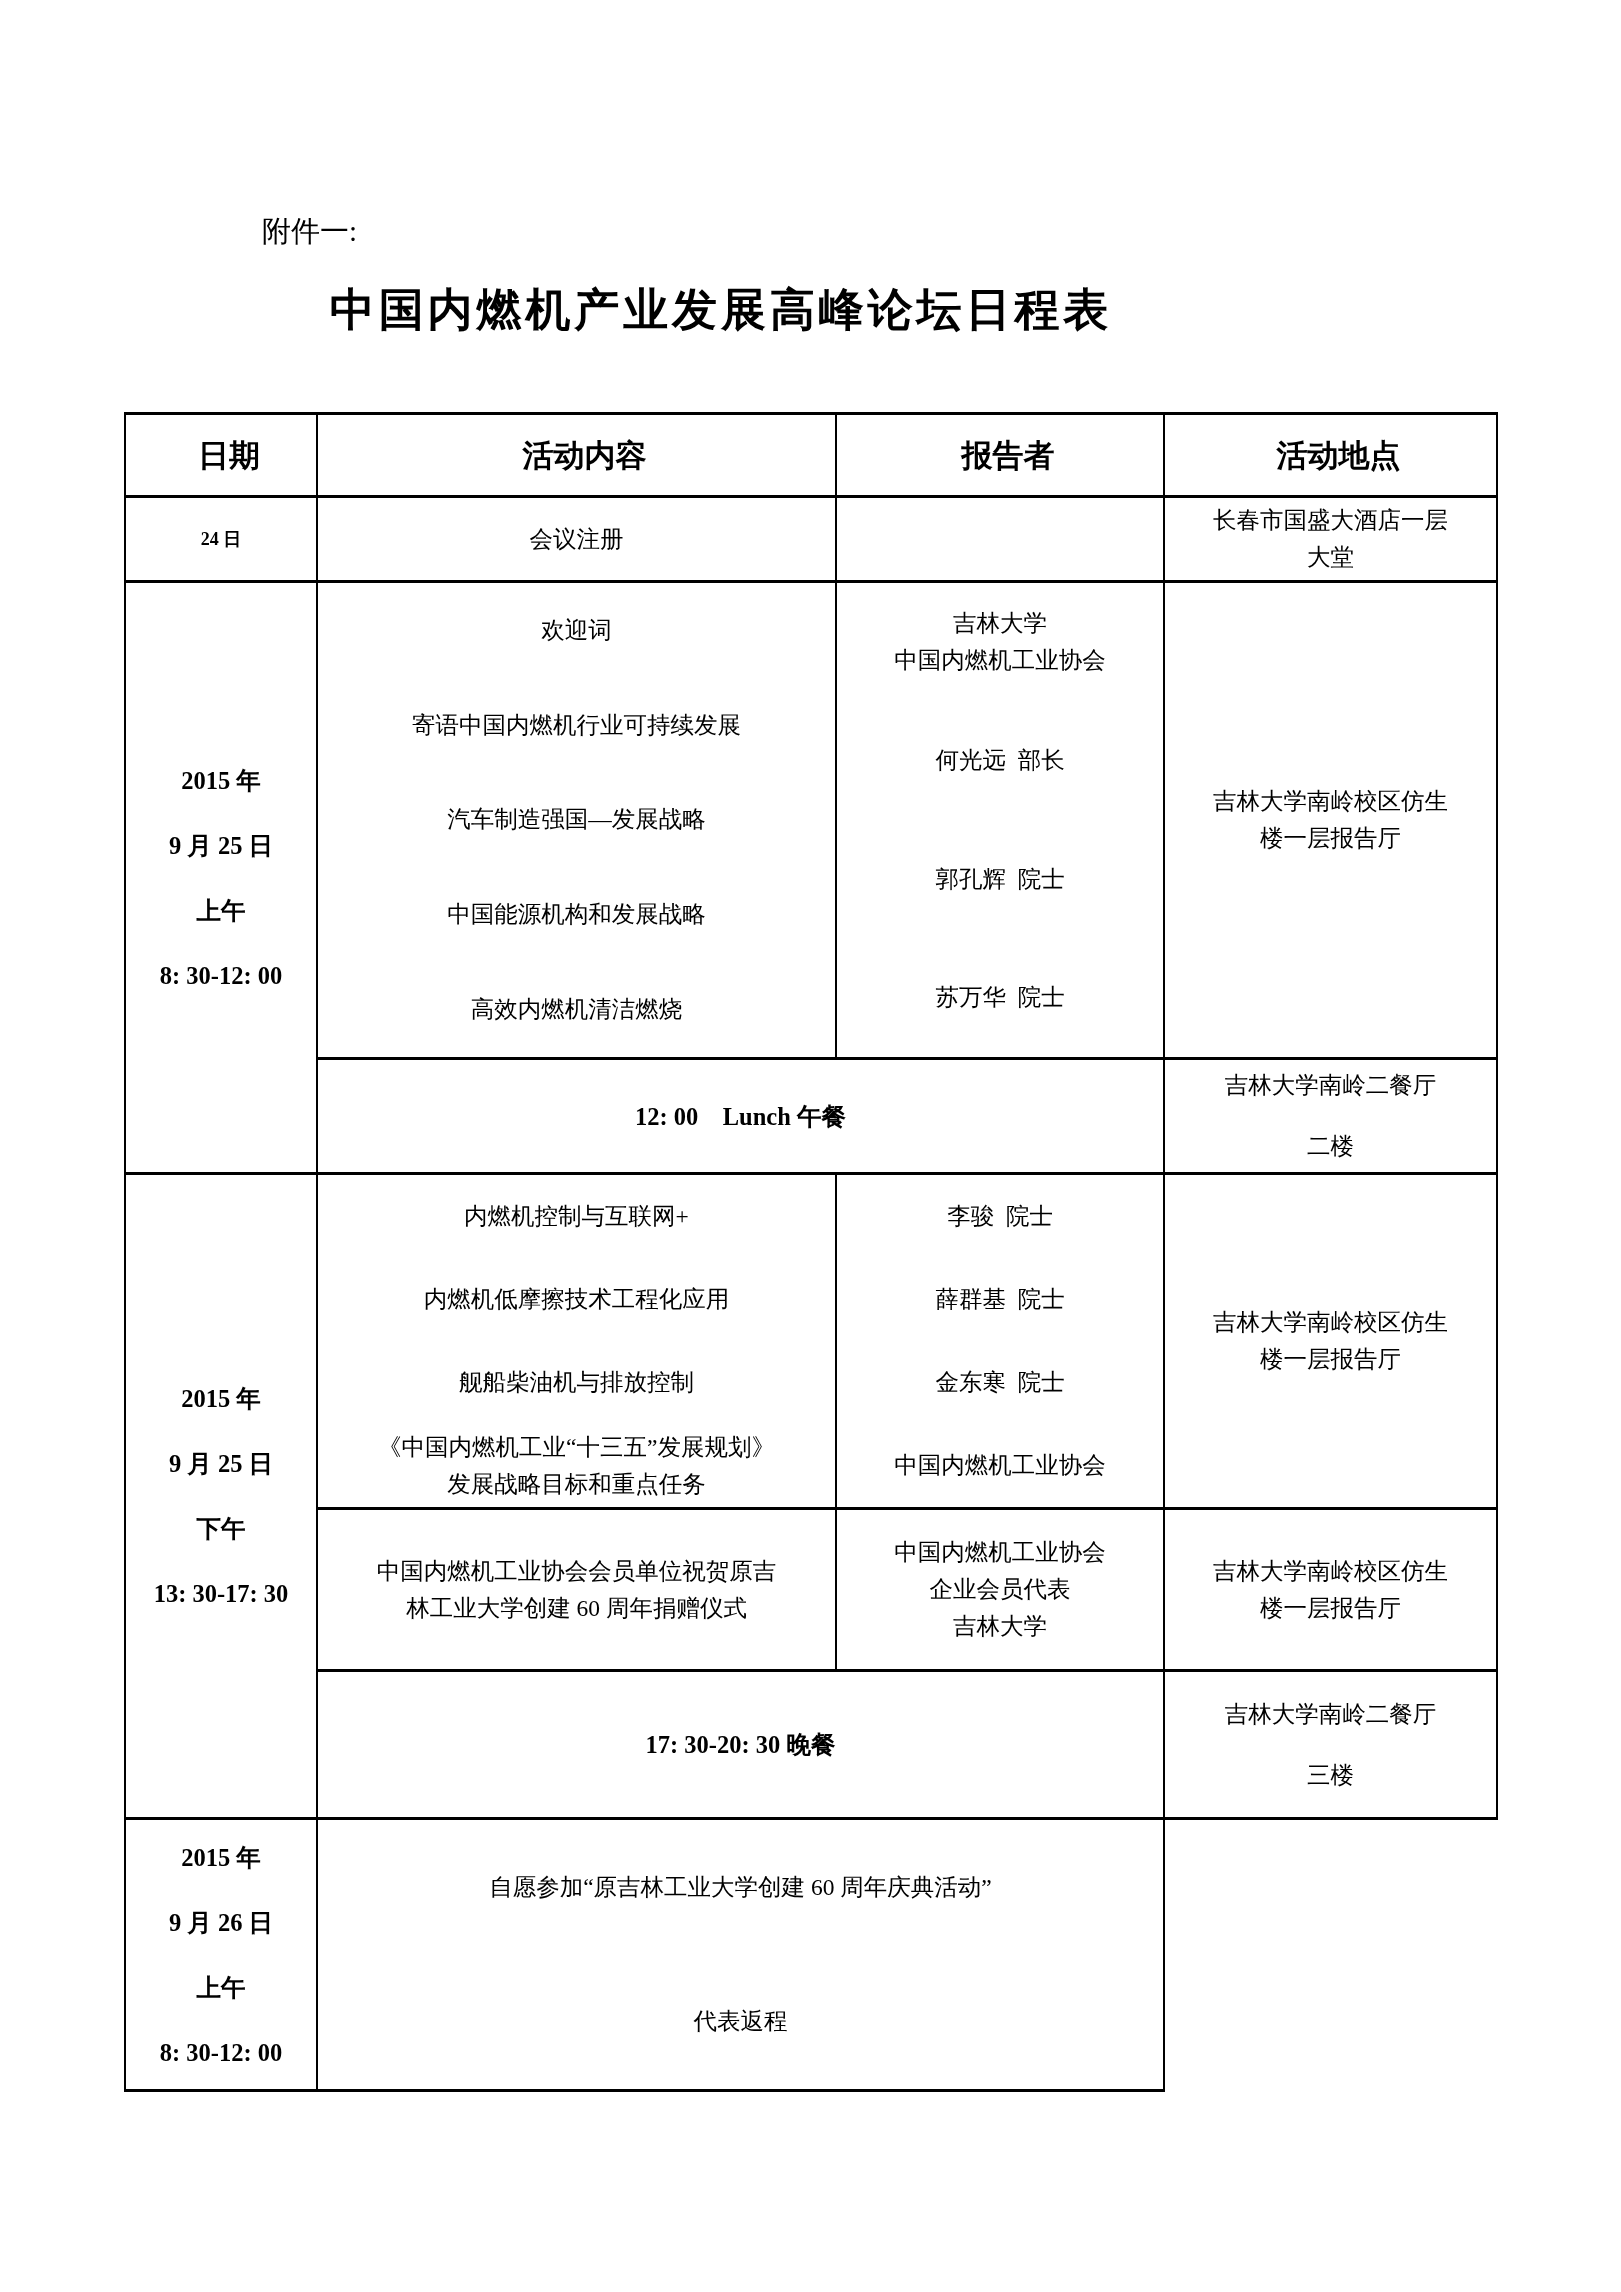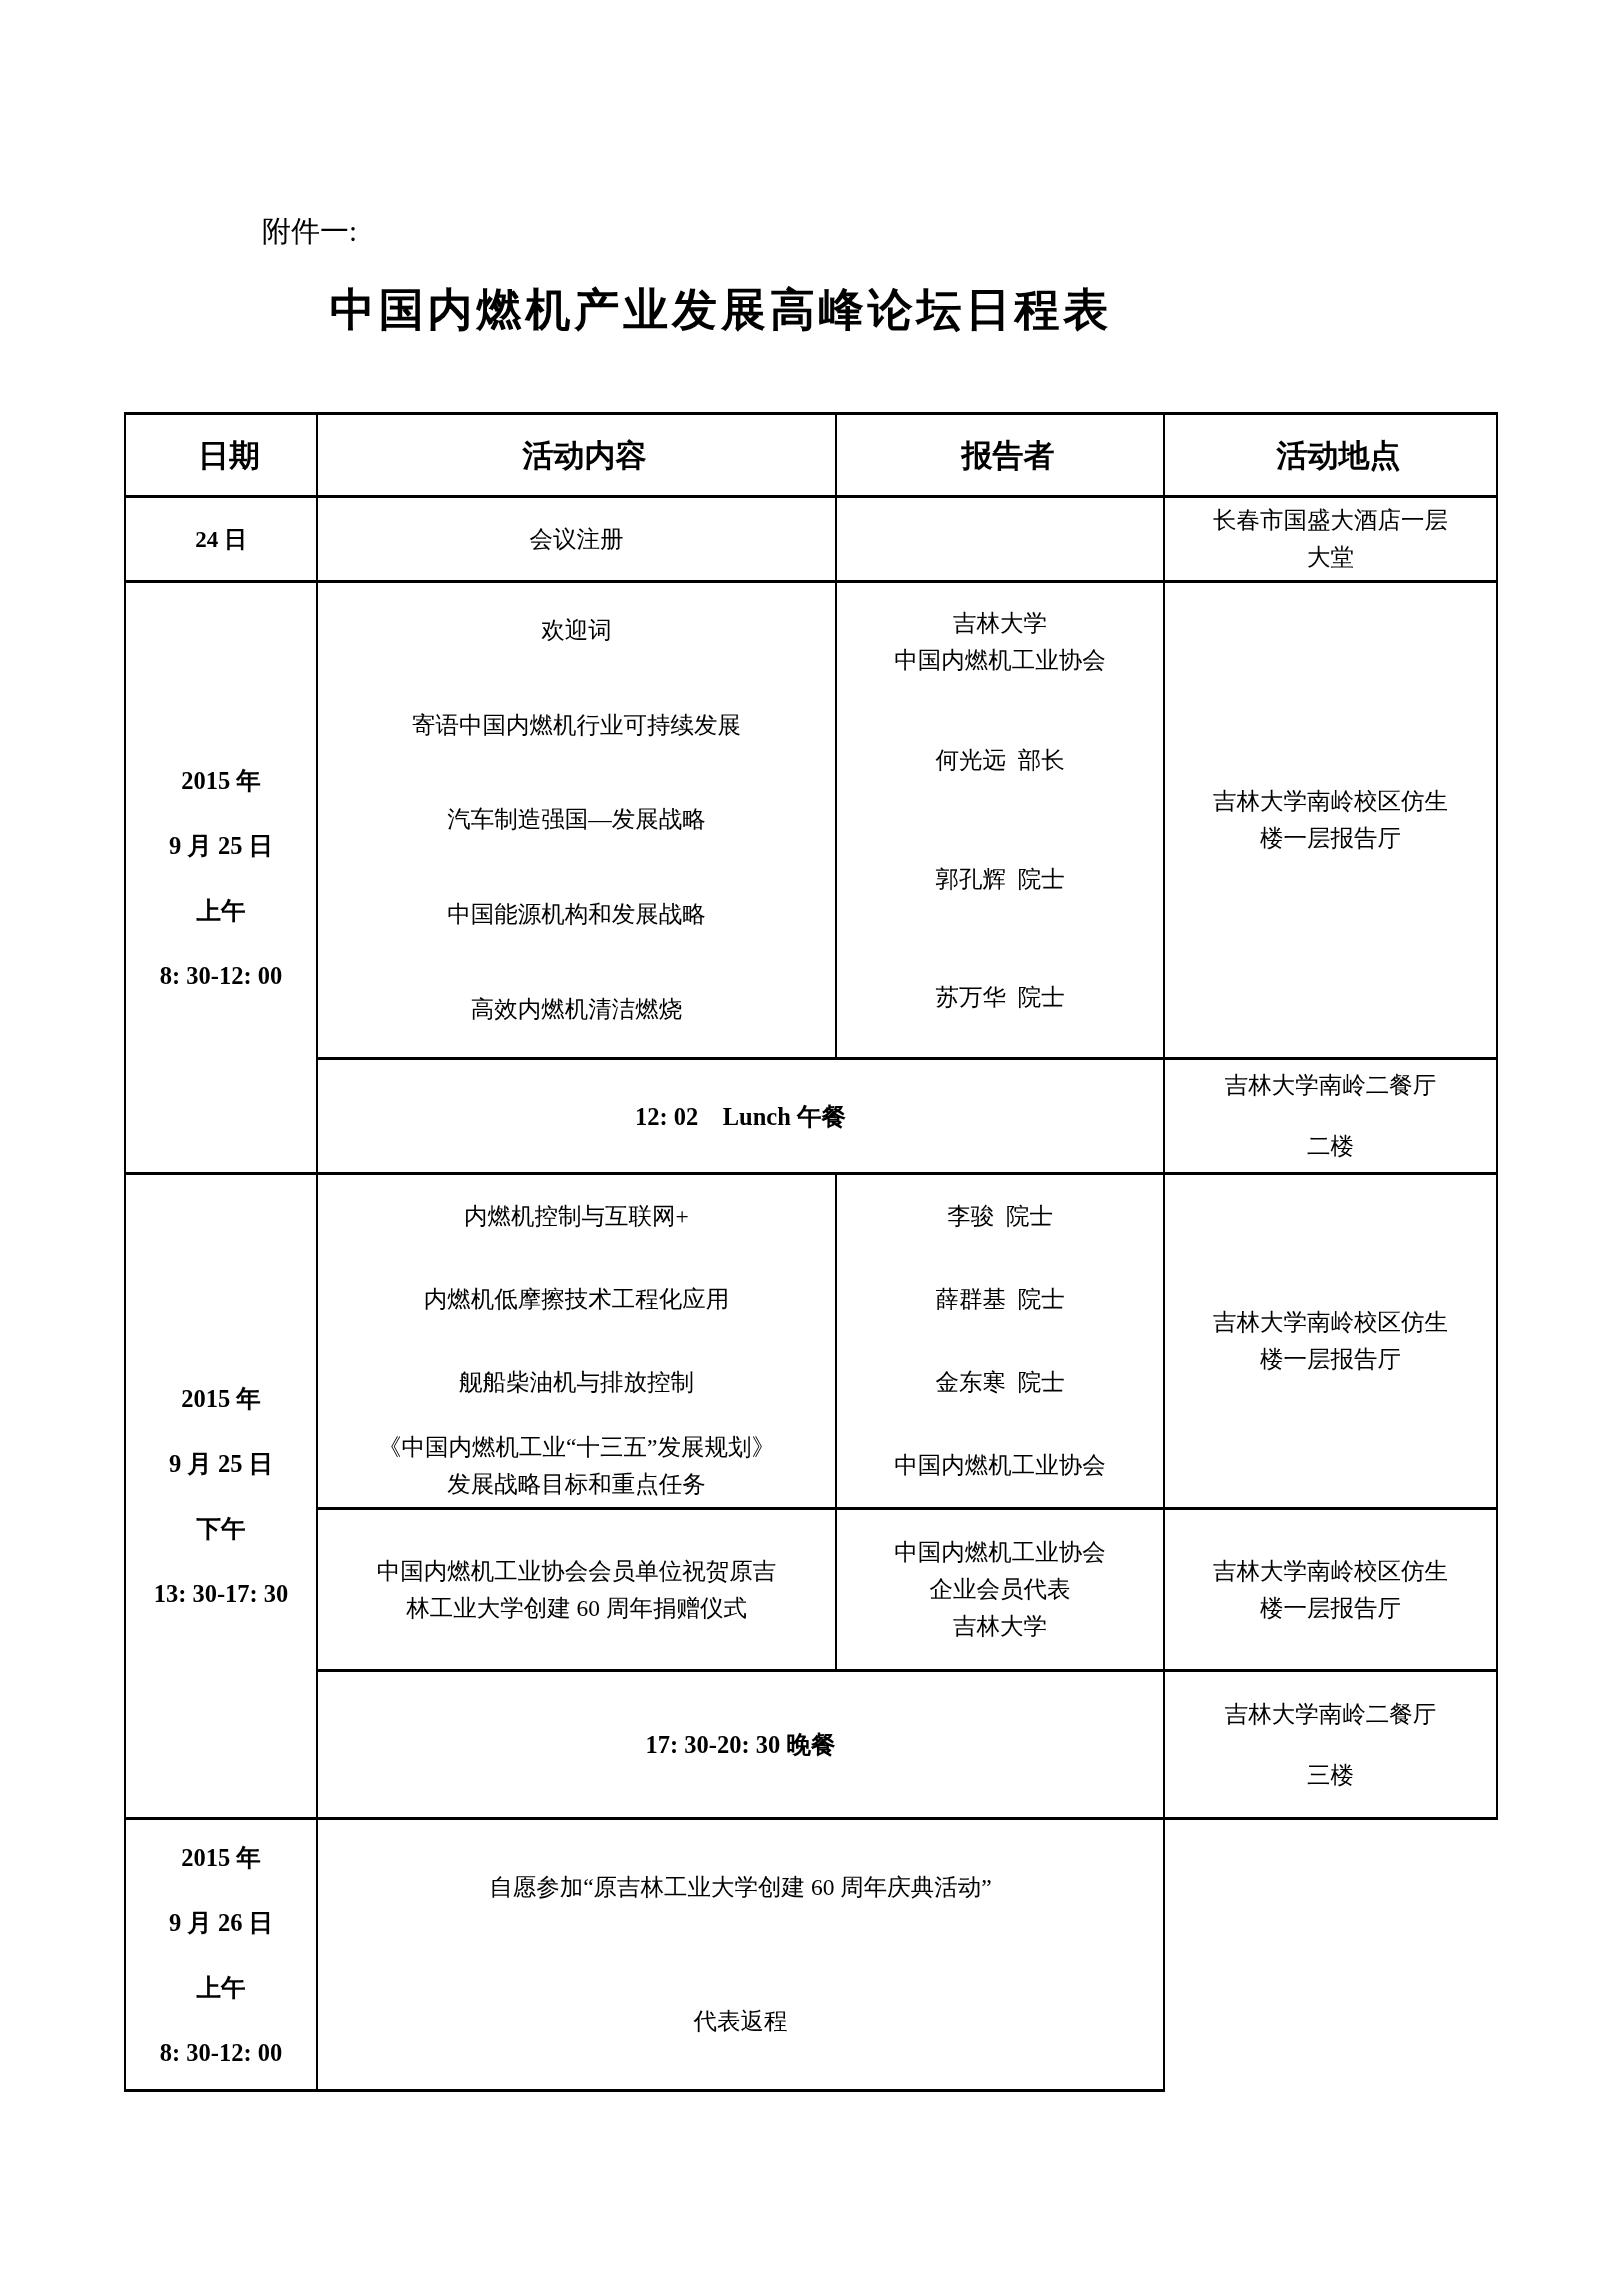"24 日" .date-sm { font-size: 23px -> 18px }
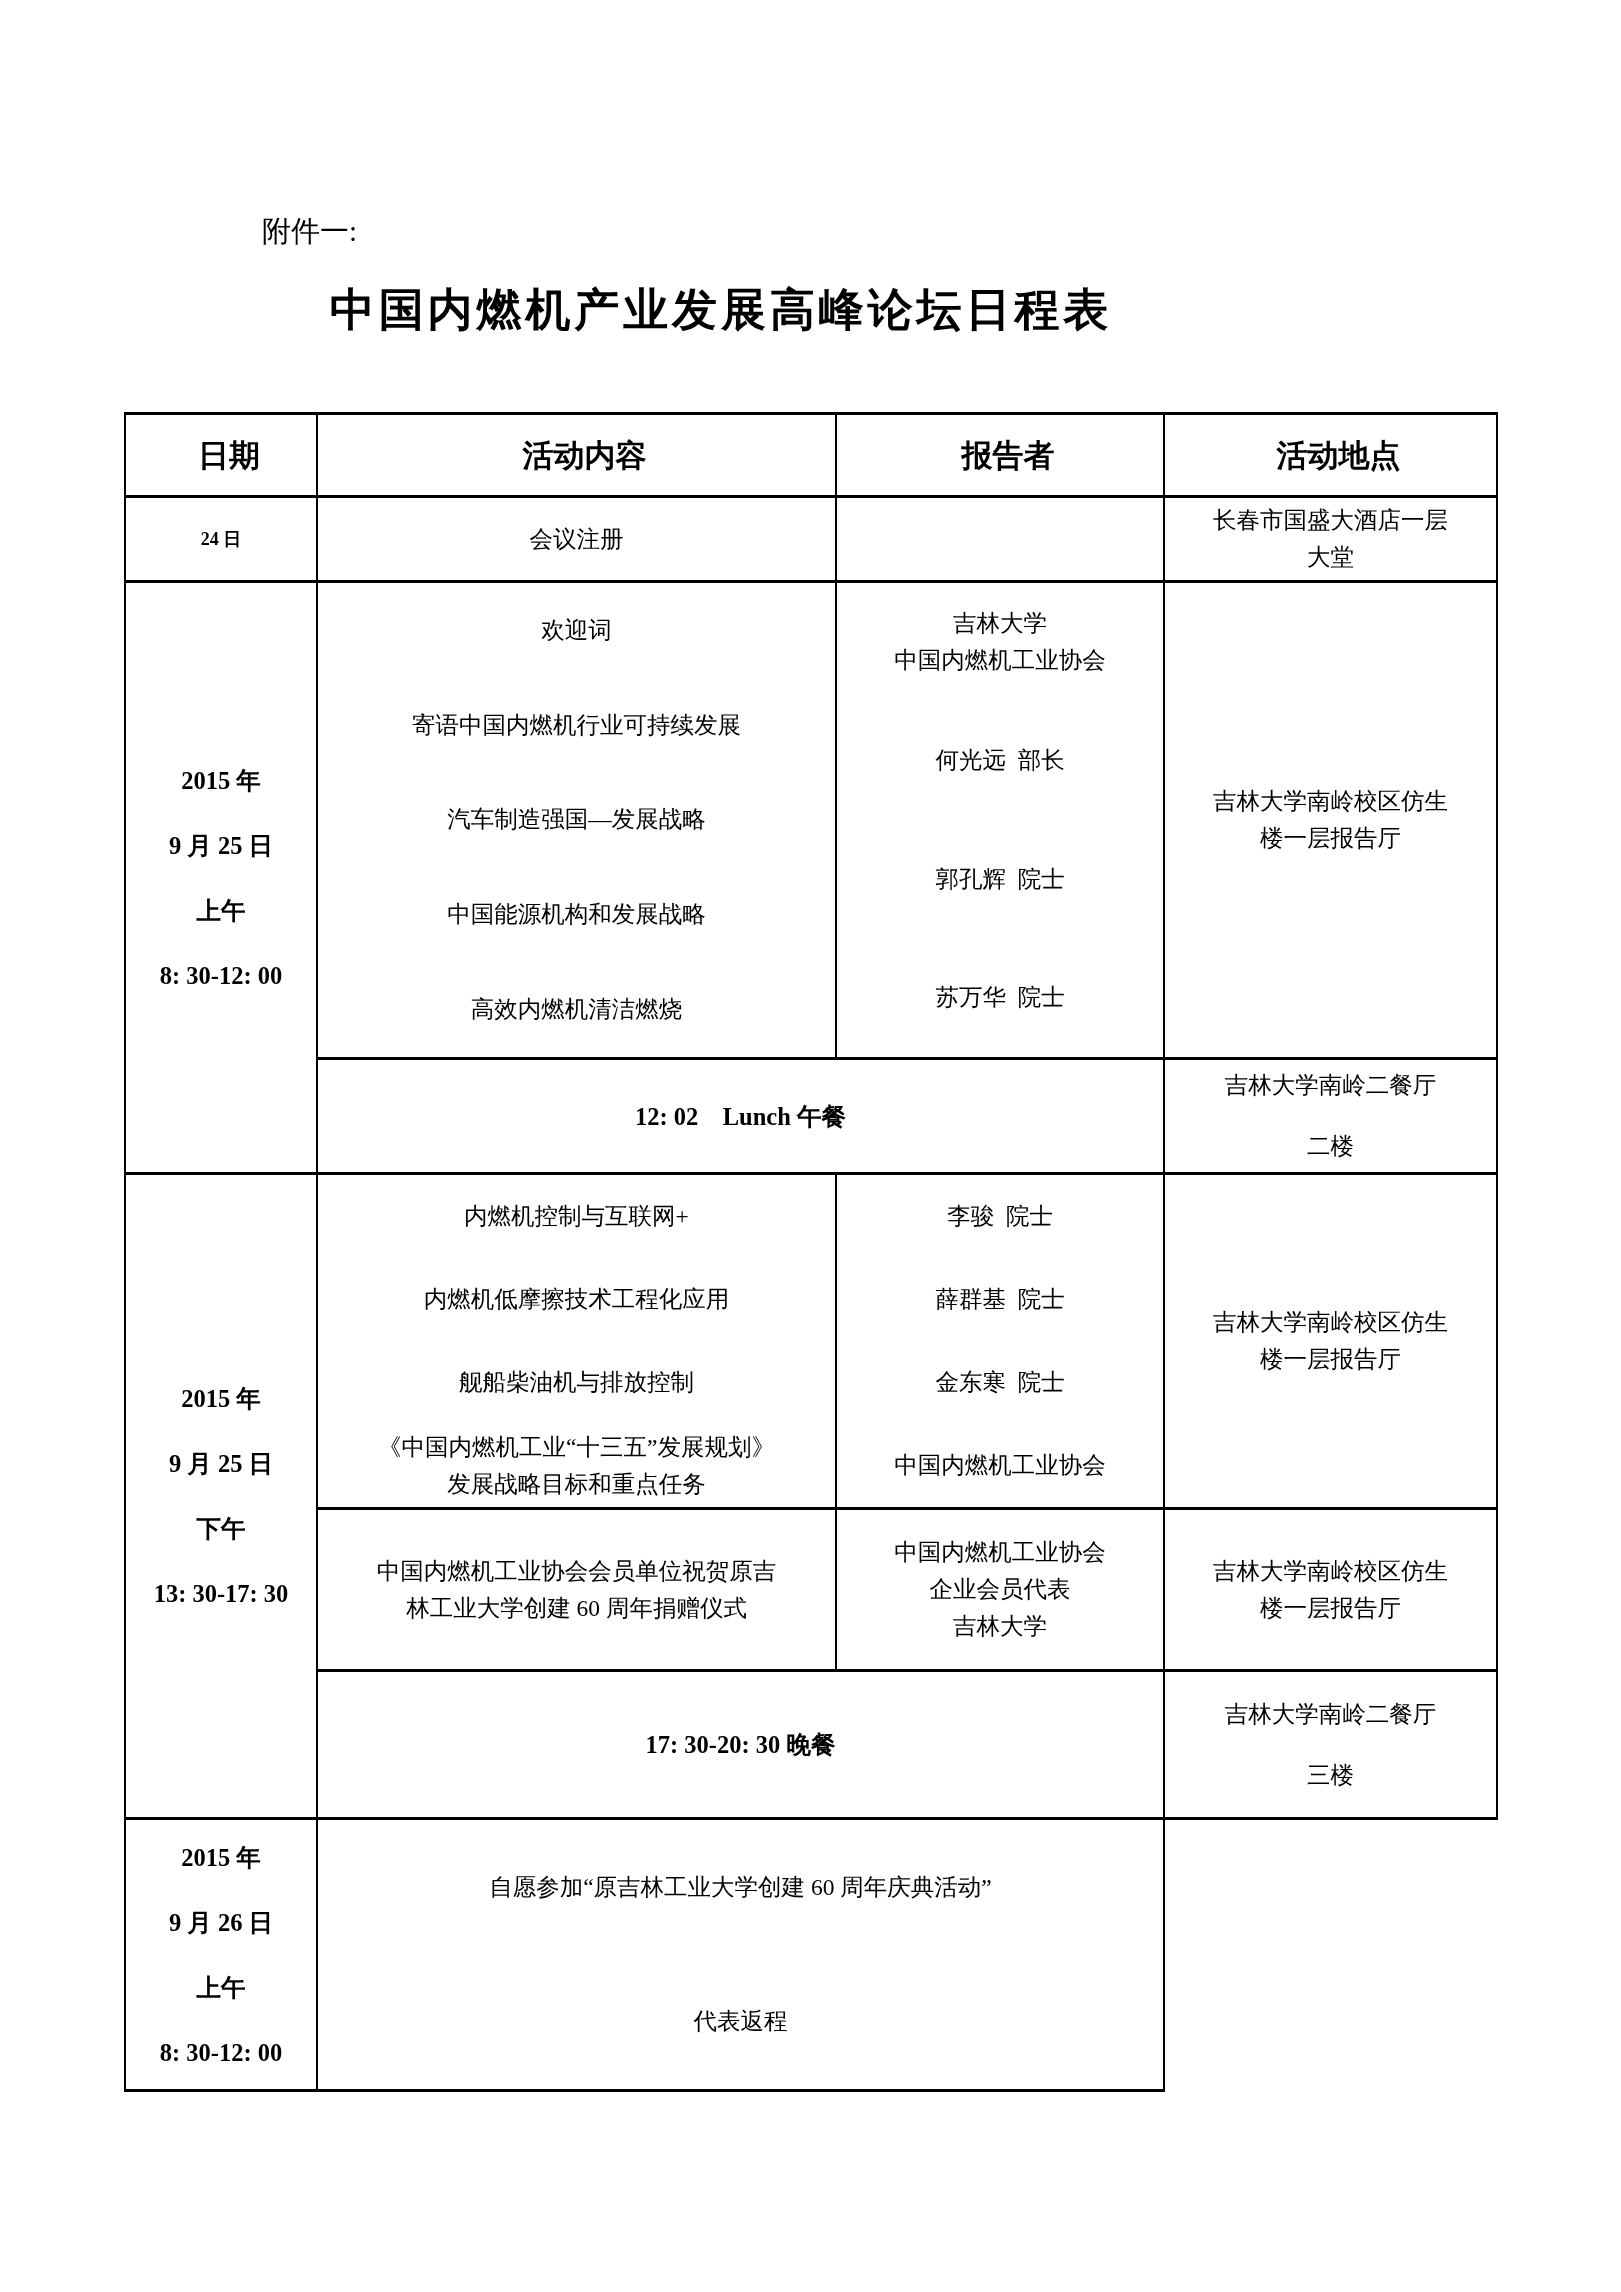"12: 02 Lunch 午餐" div.c { text: 02 -> 00 }
